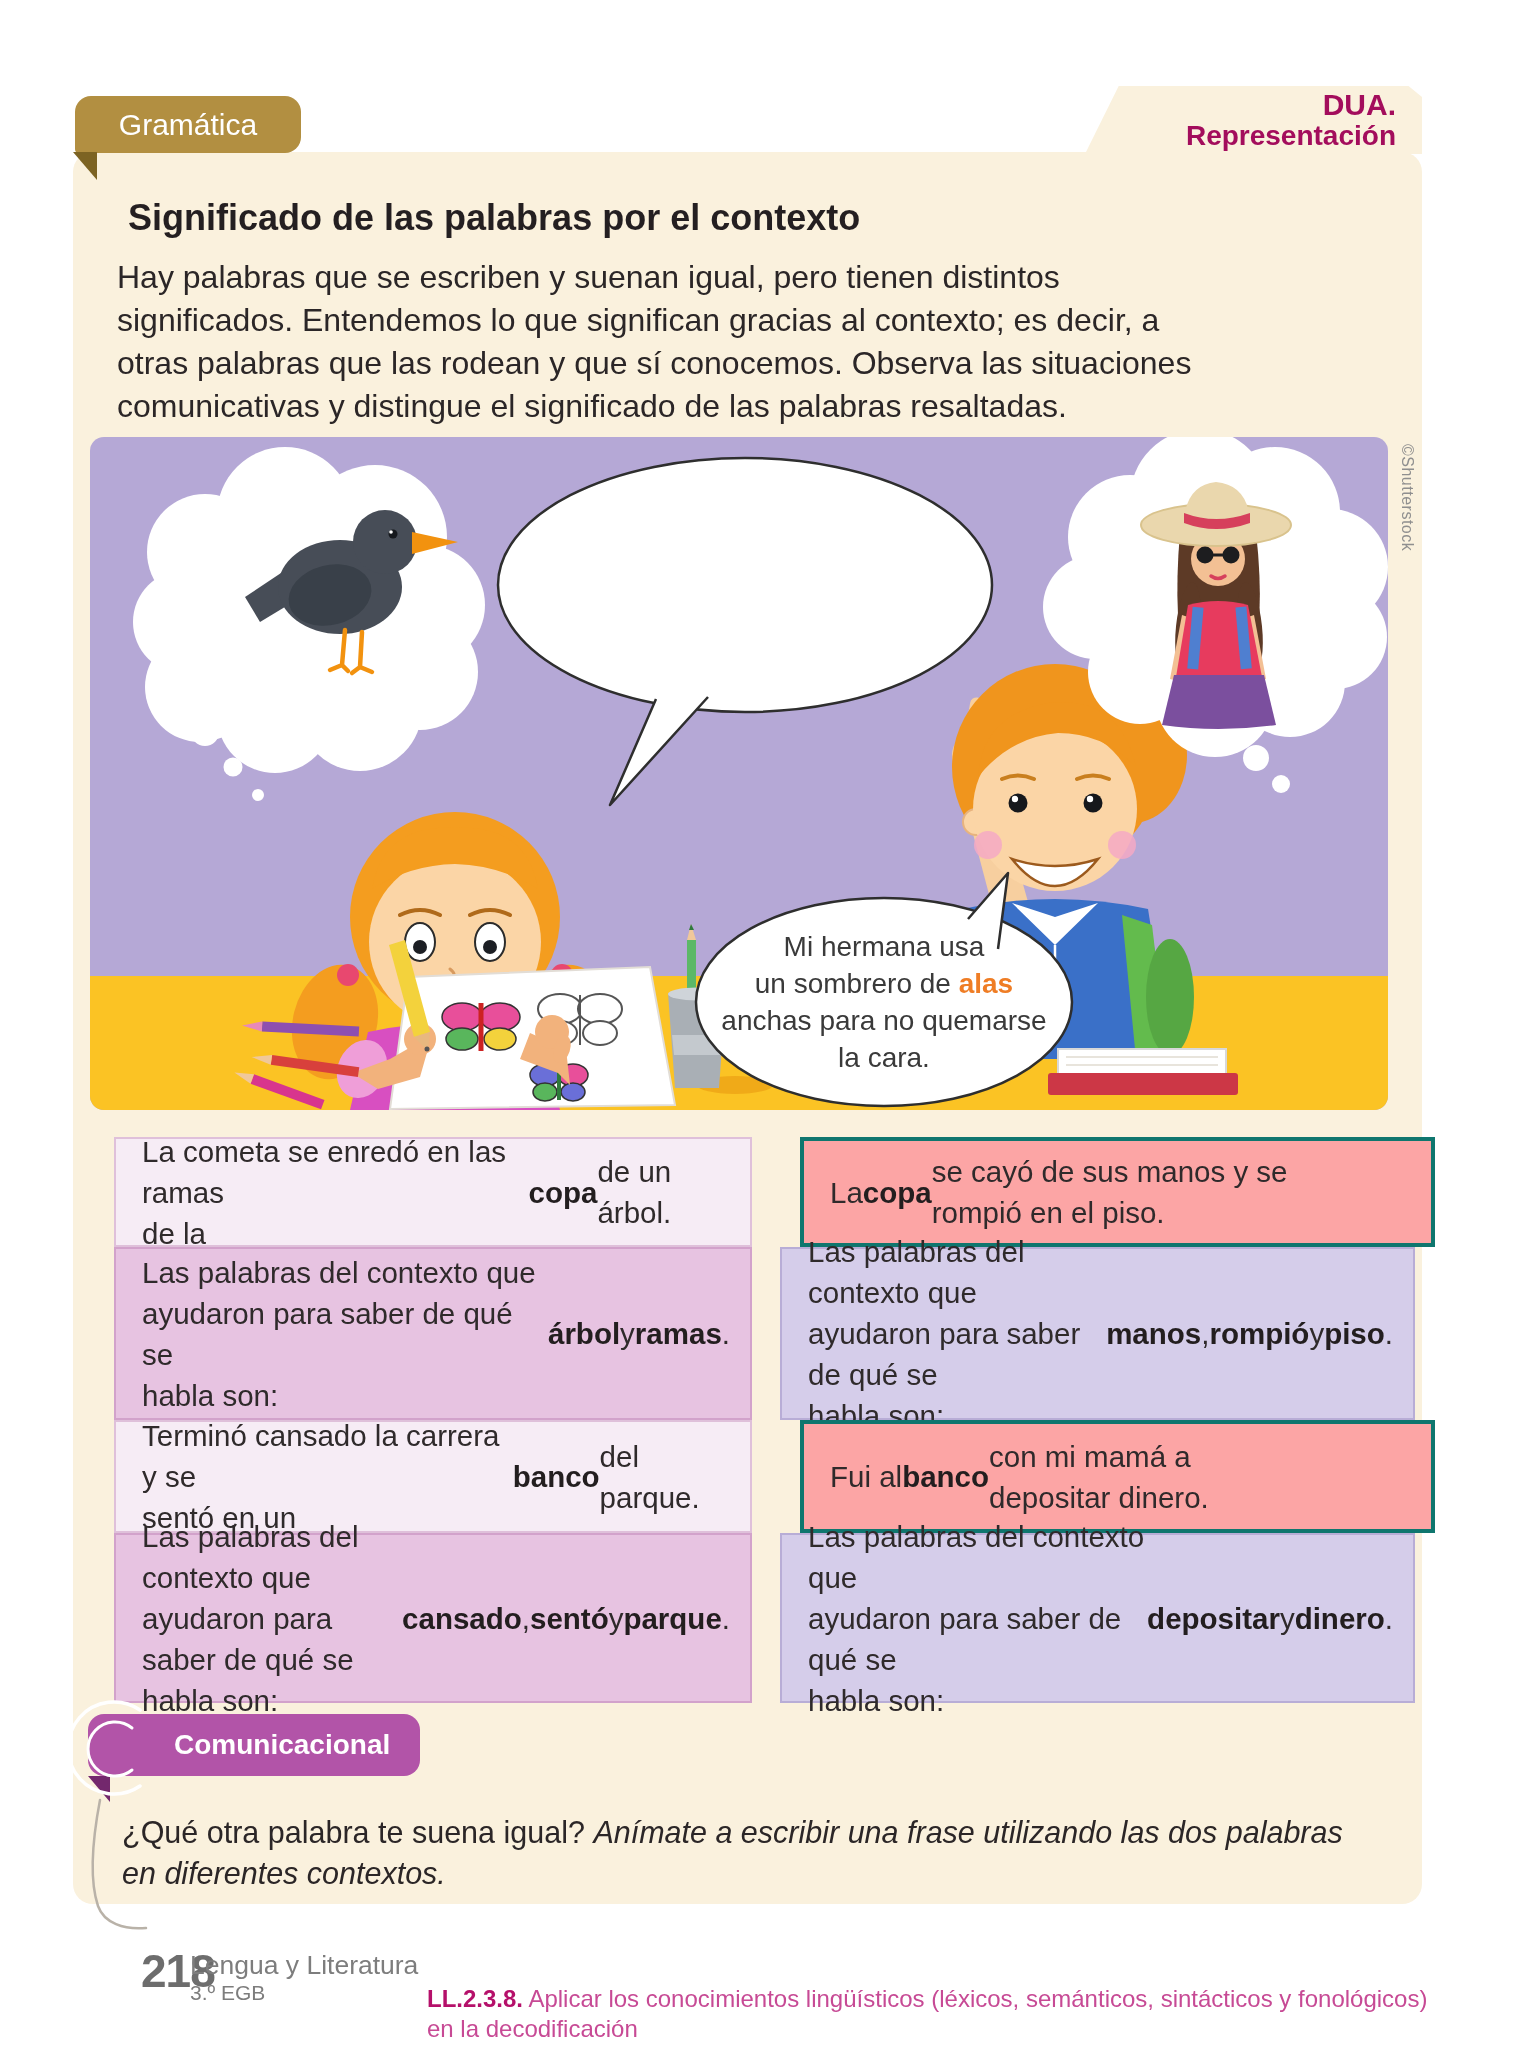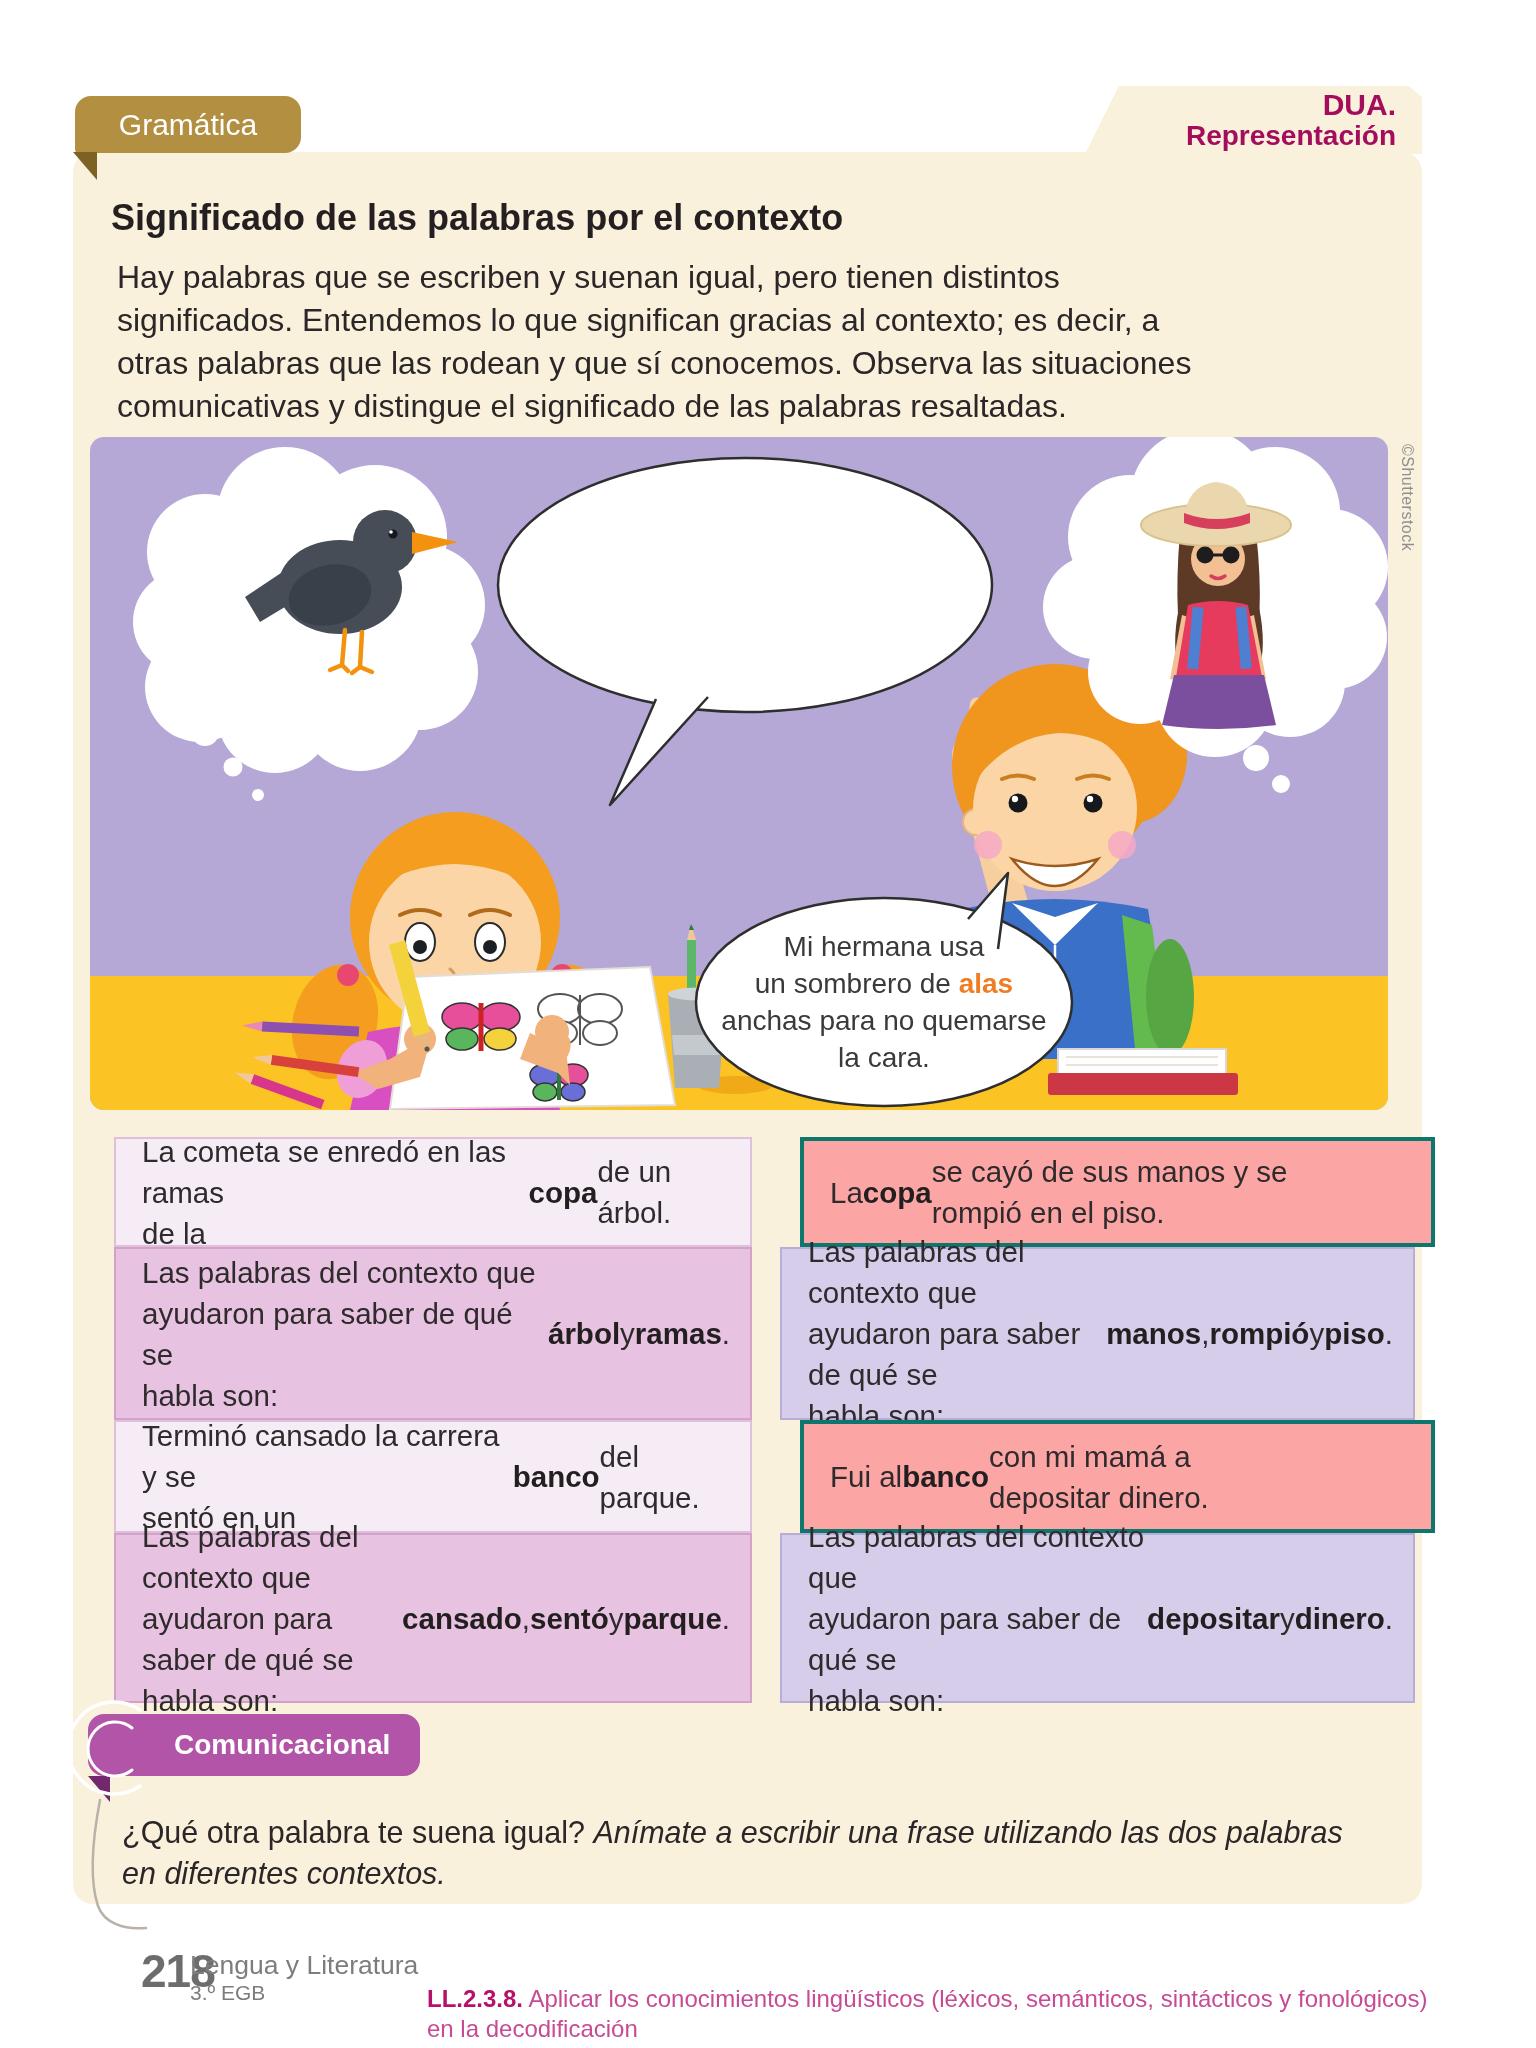"Significado de las palabras por" .title { left: 111px -> 128px }
